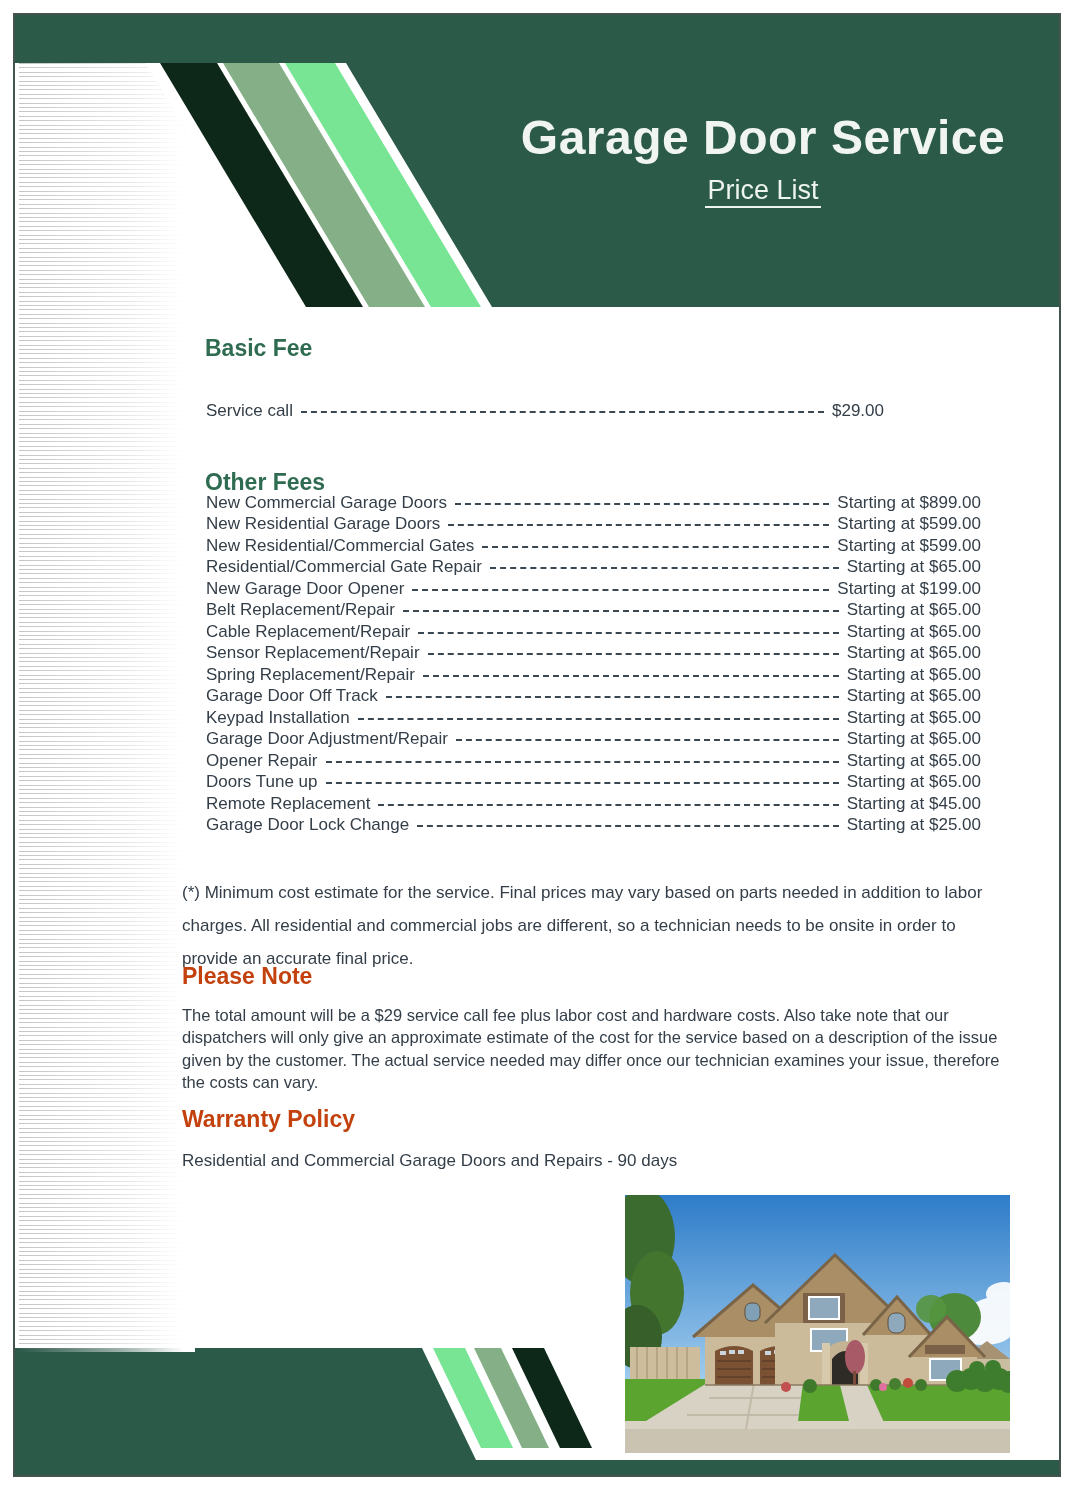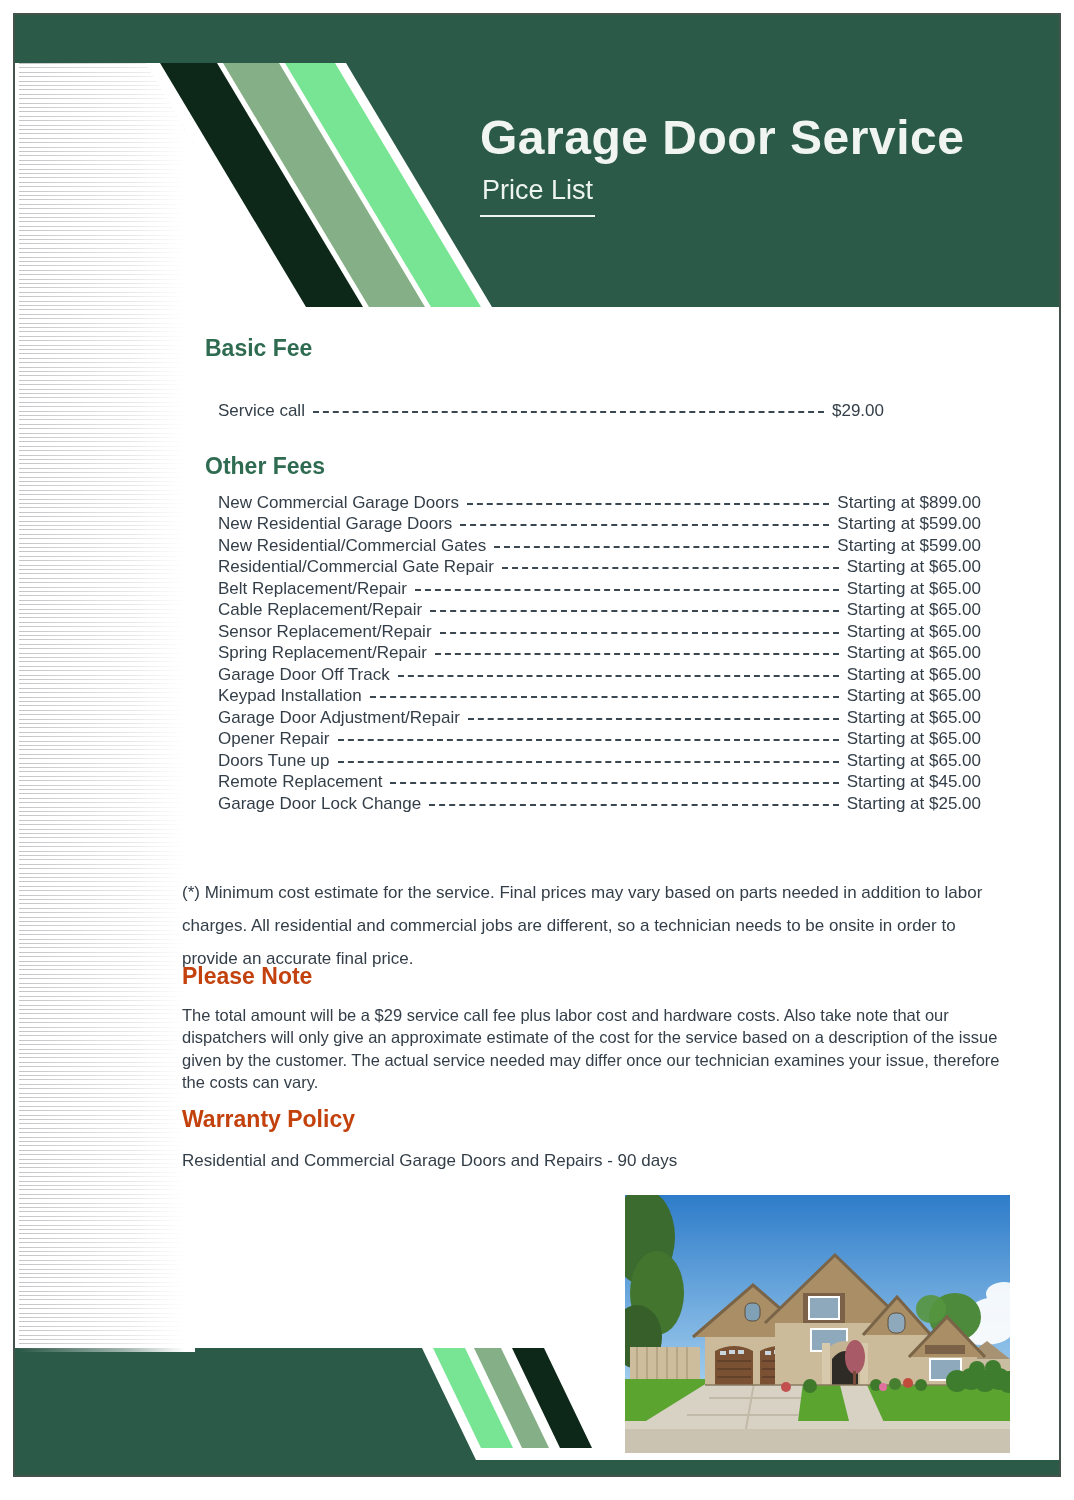"Garage Door Service" .title-block { text-align: left -> center }
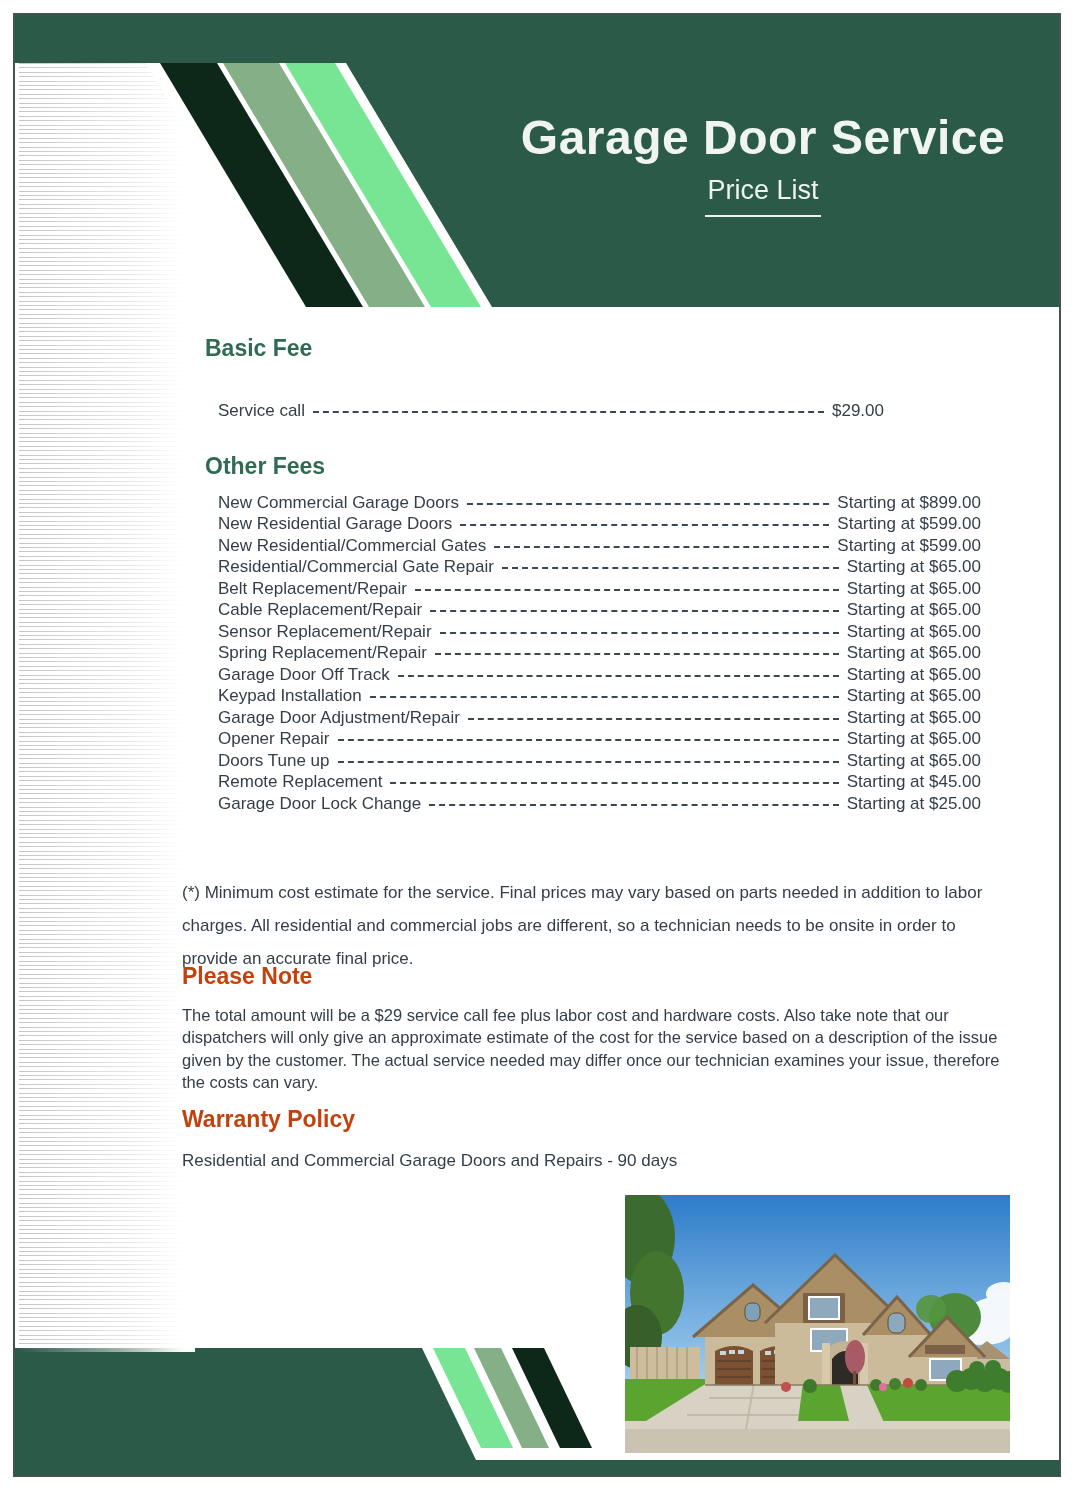"Price List" .doc-subtitle span { padding: 0 2px 10px -> 0 2px 1px }
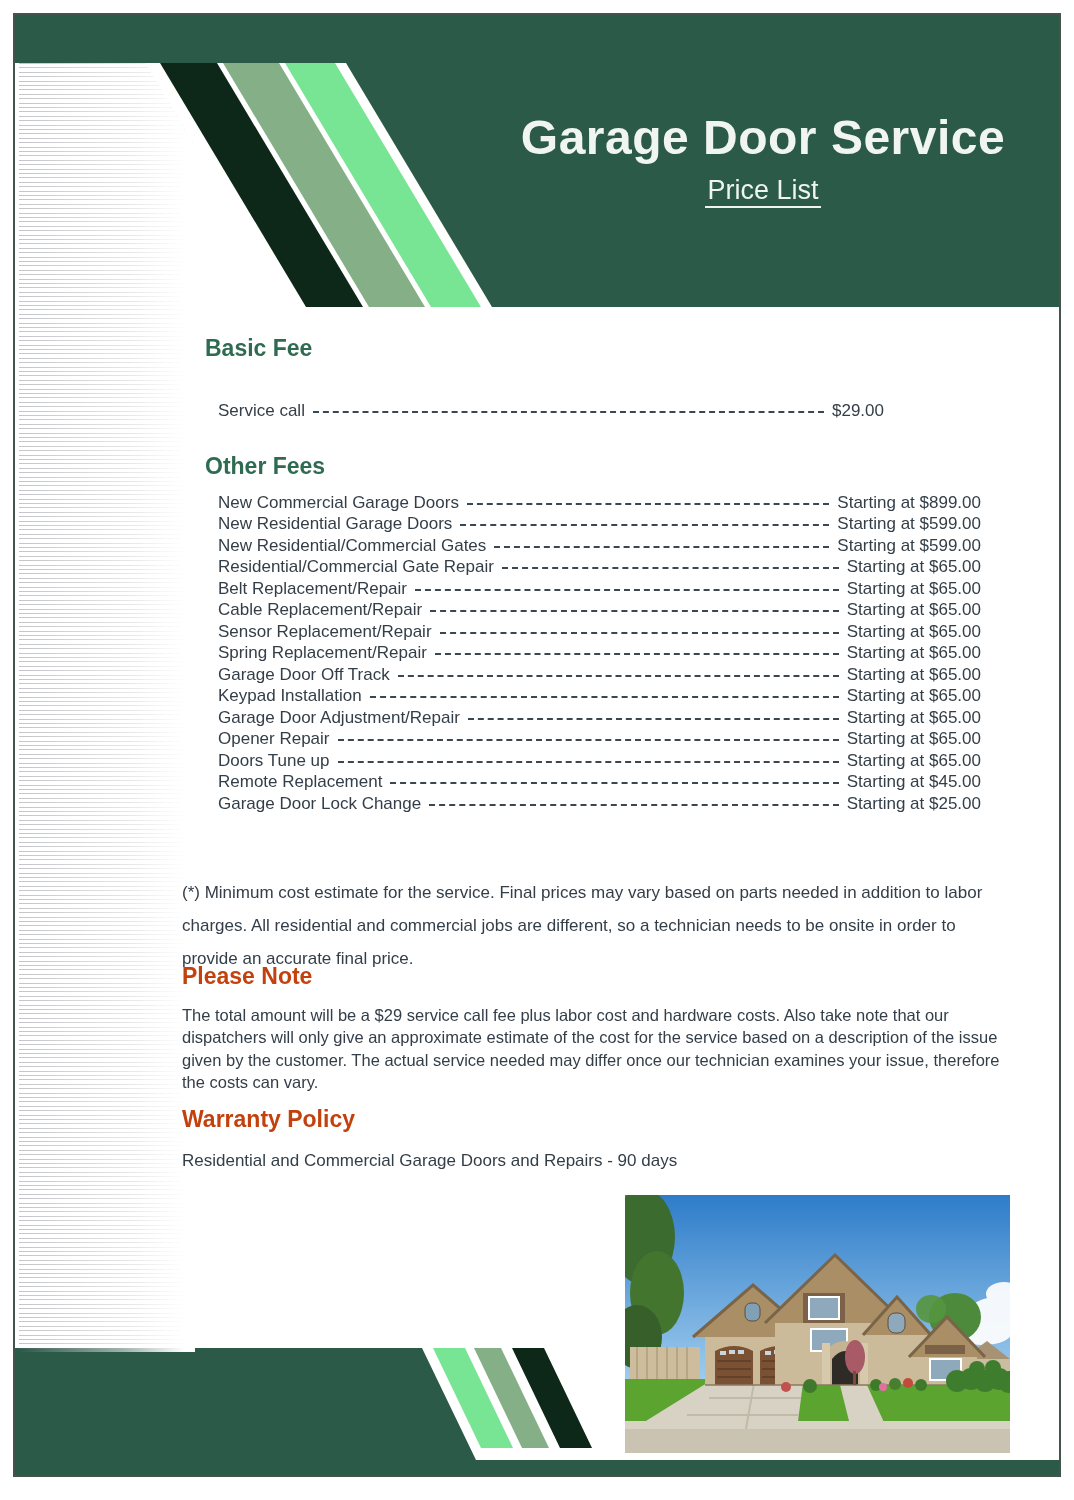"Service call" .fee-label { margin-left: 12px -> none }
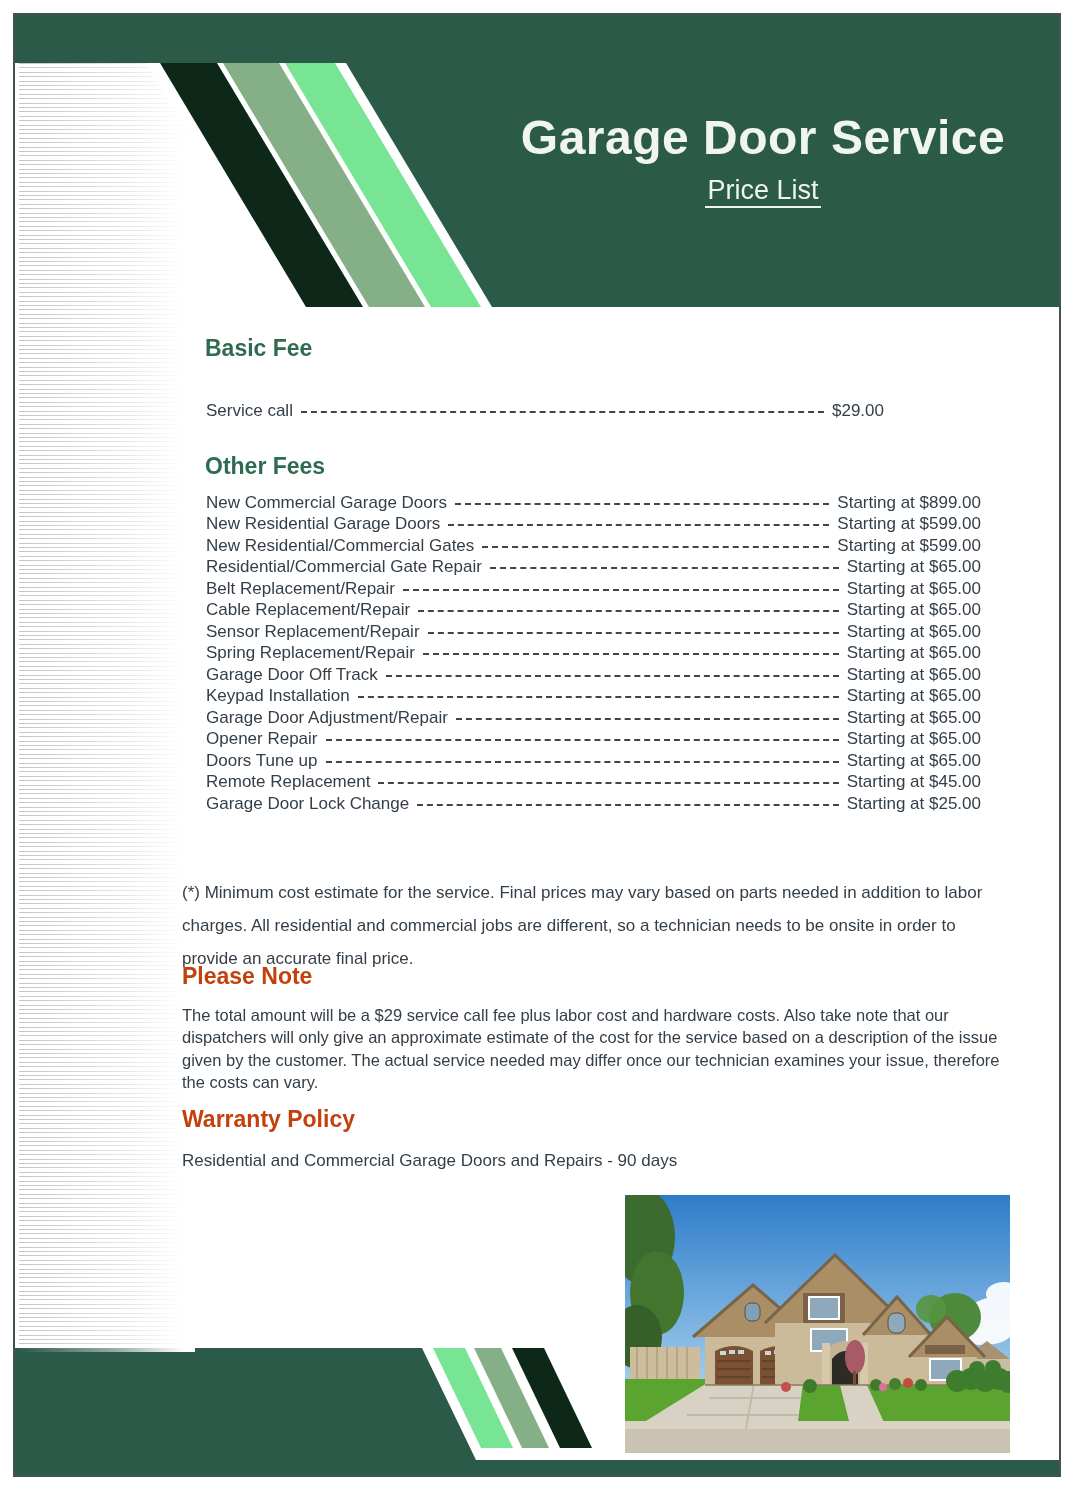"Other Fees" div.section-heading { top: 453px -> 469px }
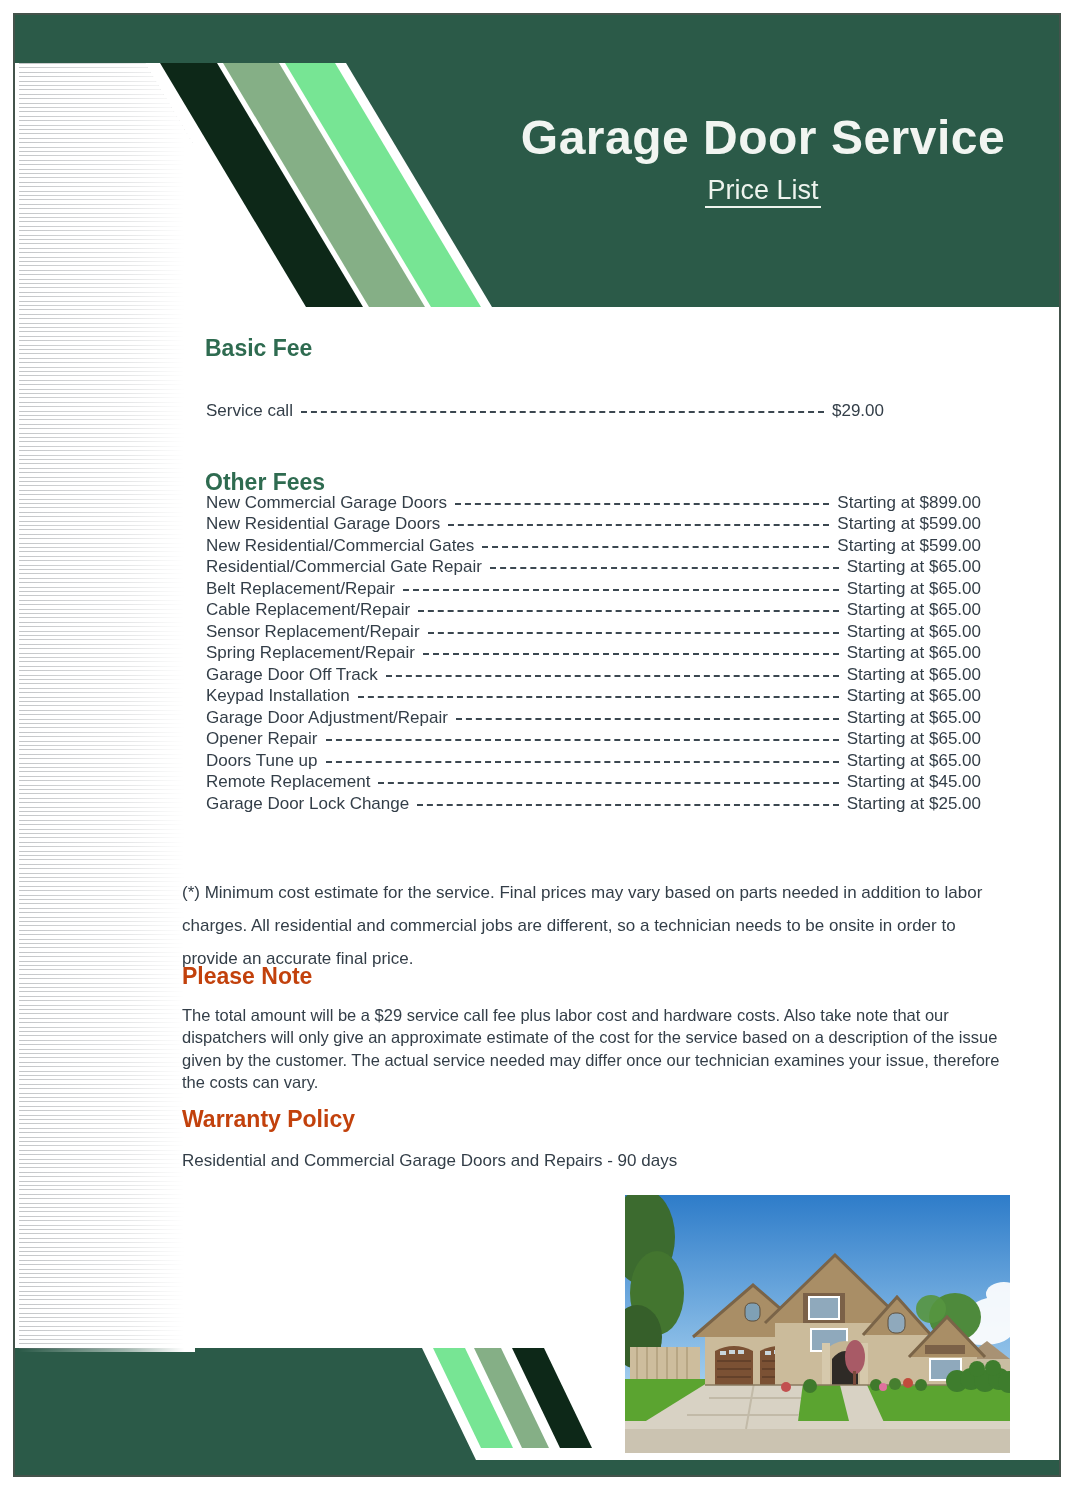"New Garage Door Opener" div.fee-row { html: none -> <div> <span>New Garage Door Opener</span> <span></span> <span>Starting at $199.00</span> </div> }
